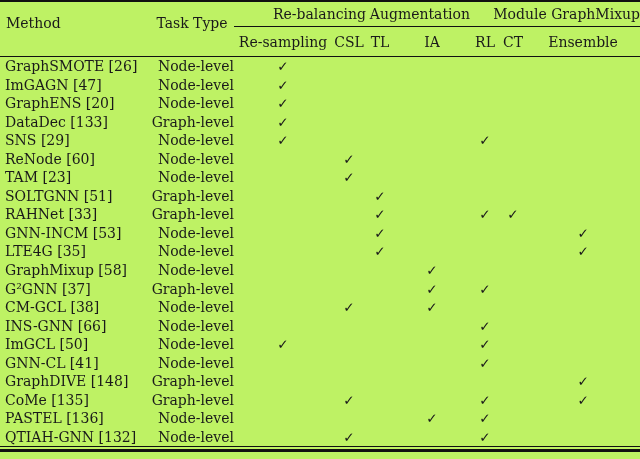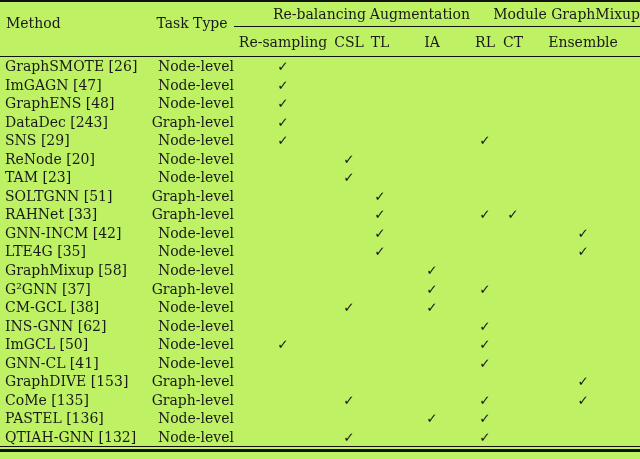"GraphENS [48]" td.method-cell { text: 48 -> 20 }
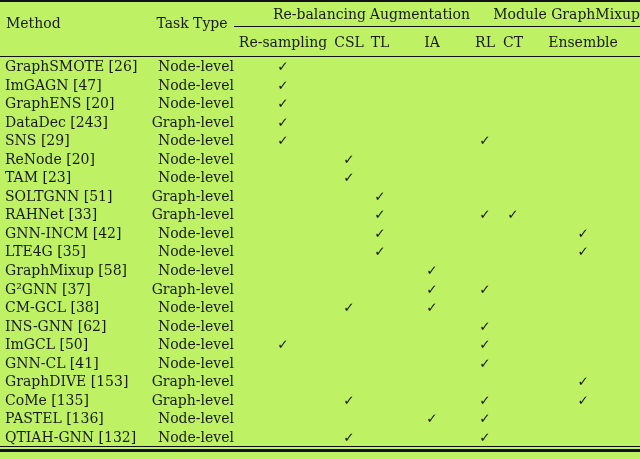"DataDec [243]" td.method-cell { text: 243 -> 133 }
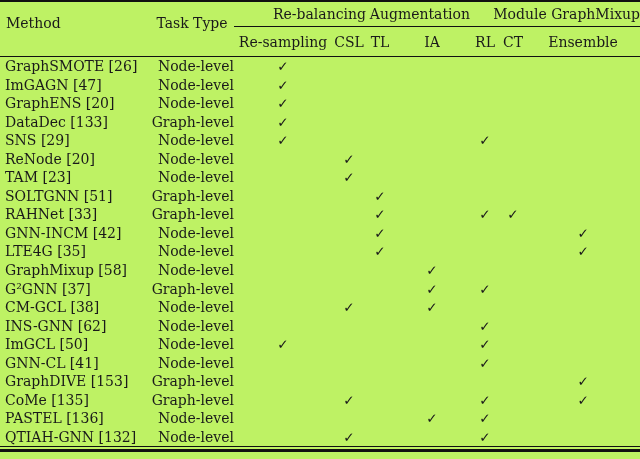"ReNode [20]" td.method-cell { text: 20 -> 60 }
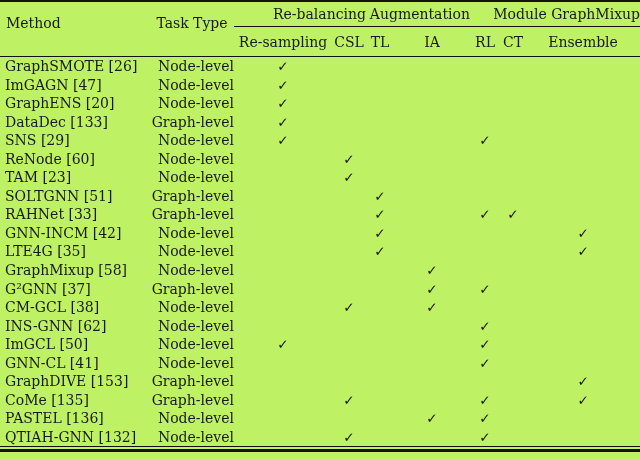"GNN-INCM [42]" td.method-cell { text: 42 -> 53 }
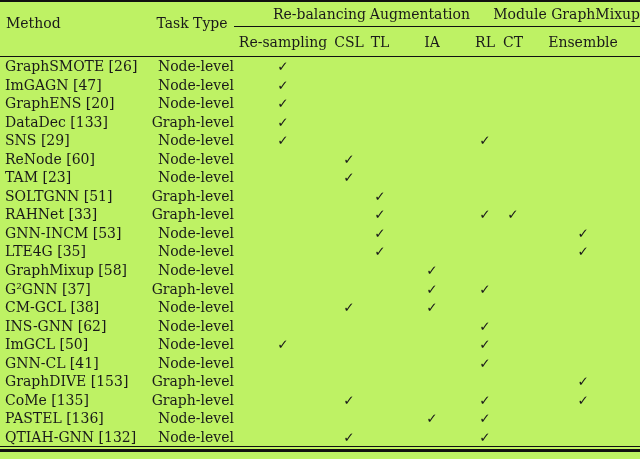"INS-GNN [62]" td.method-cell { text: 62 -> 66 }
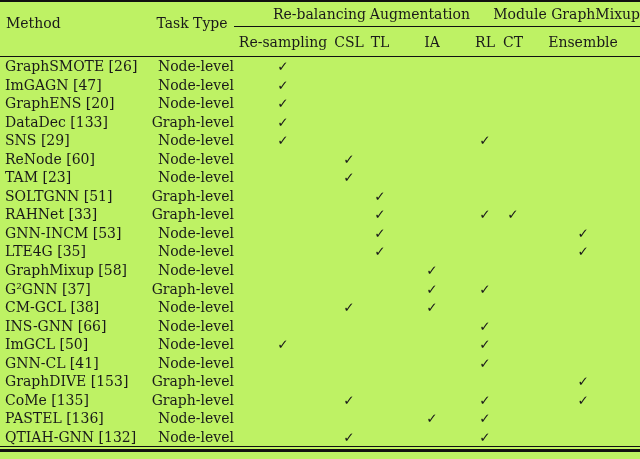"GraphDIVE [153]" td.method-cell { text: 153 -> 148 }
